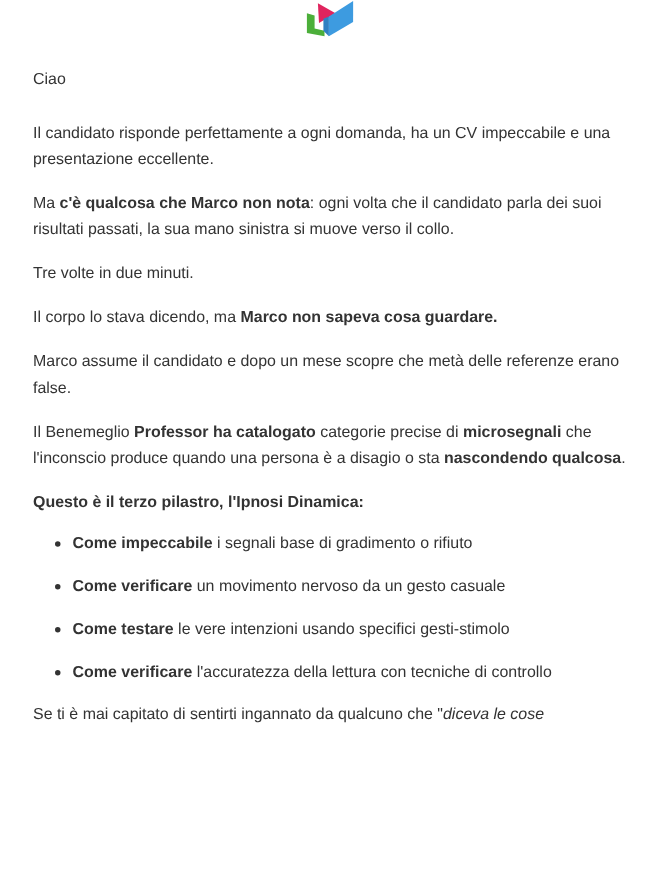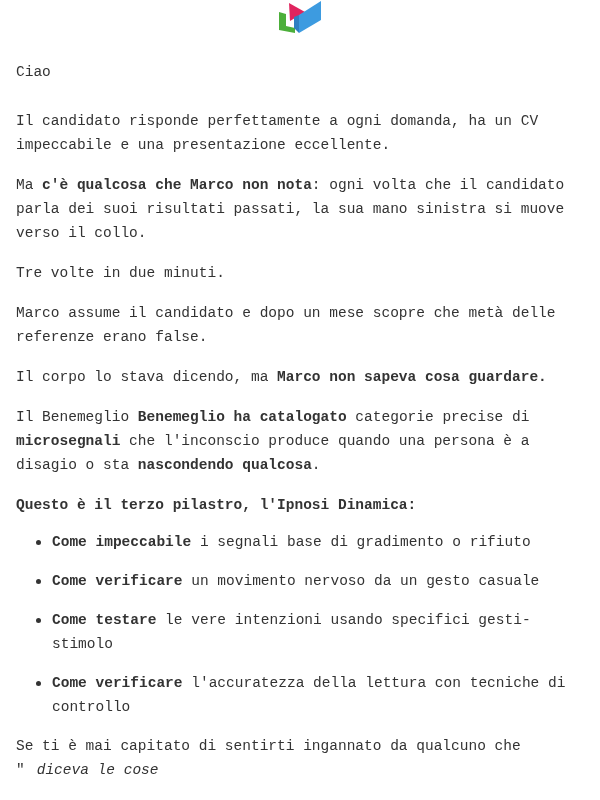"Ciao" .content { font-family: Liberation Mono, monospace -> none; left: 16px -> 30px }
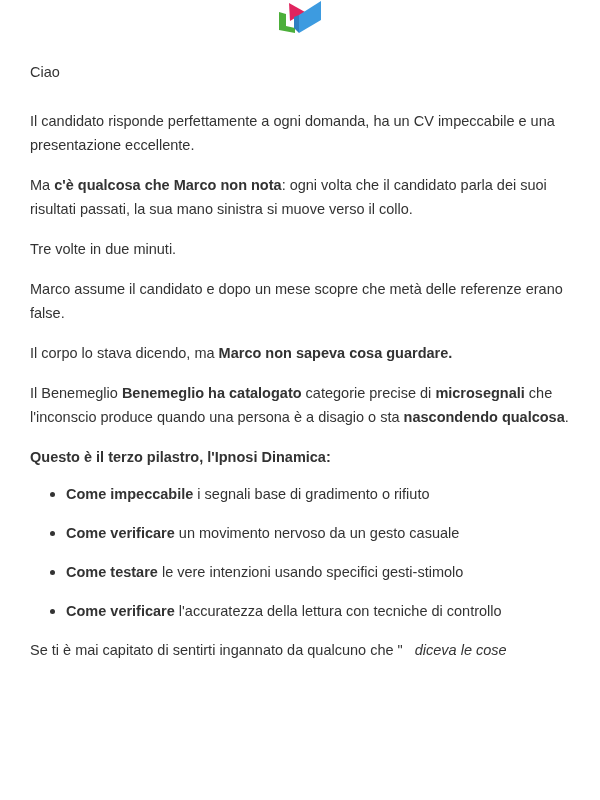"Marco assume il candidato e" p { order: before "Il corpo lo stava dicendo," -> after "Il corpo lo stava dicendo," }
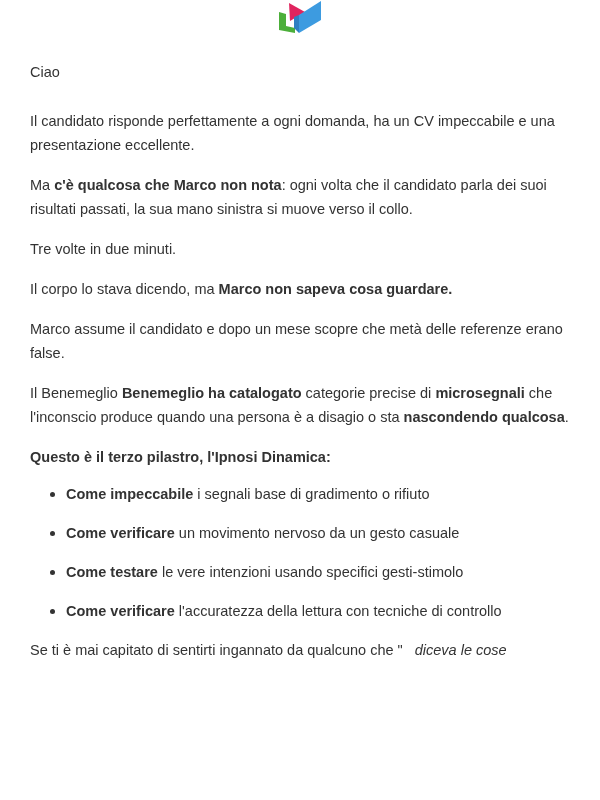"Benemeglio ha catalogato" b { text: Benemeglio -> Professor }
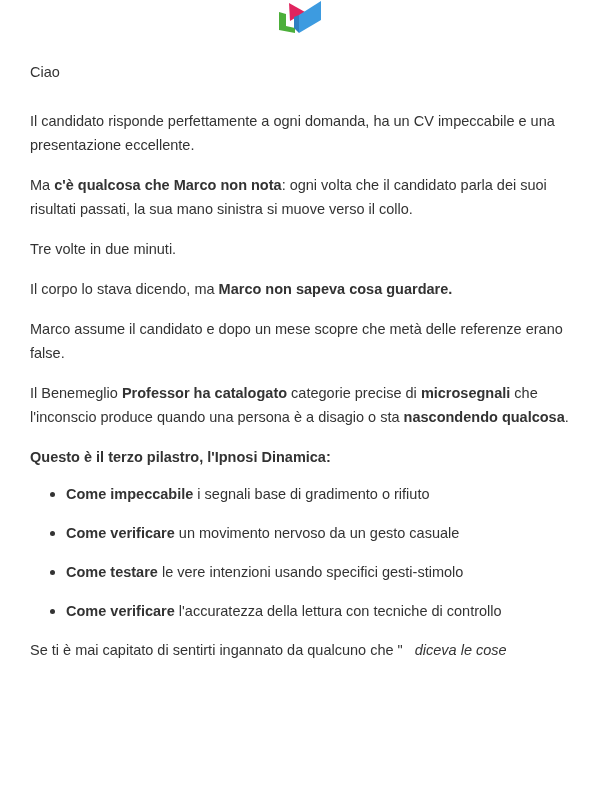"diceva le cose" .content i { margin-left: 12px -> none }
